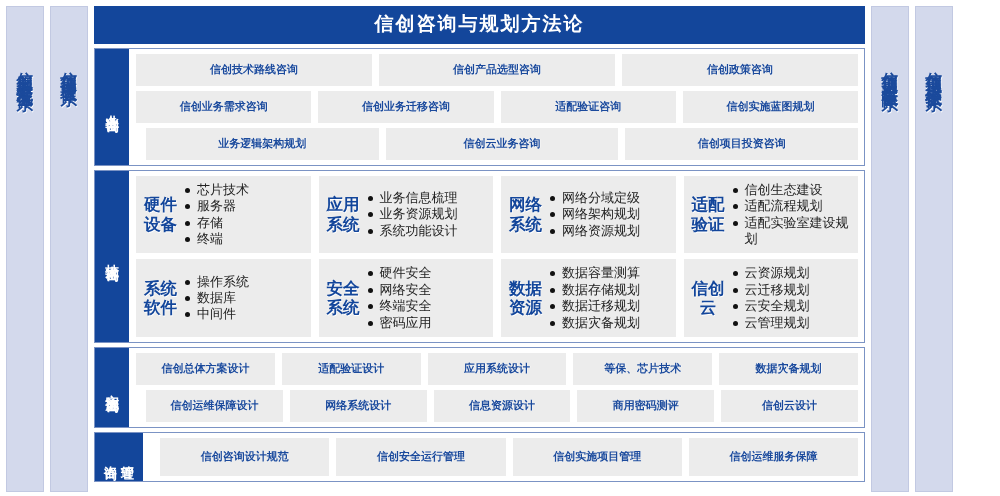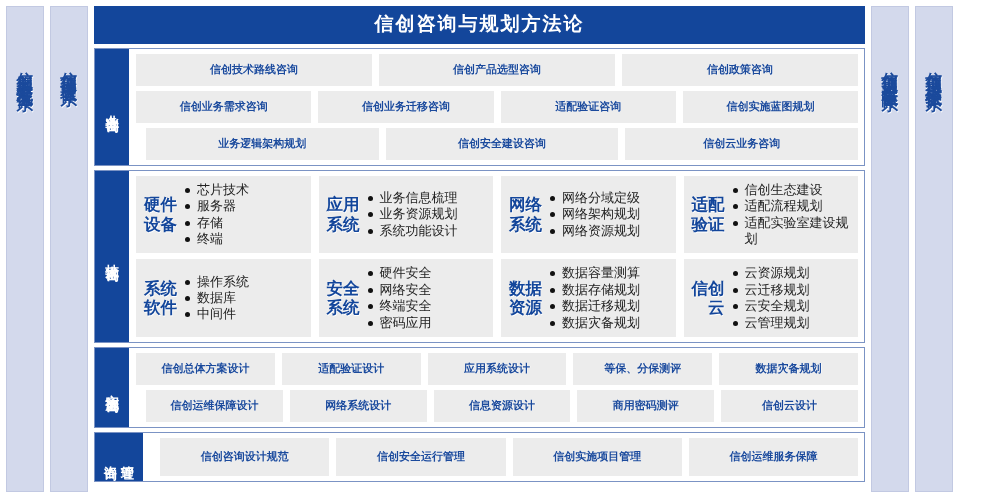"信创安全建设咨询" div.tile { html: <div>信创安全建设咨询</div> -> none }
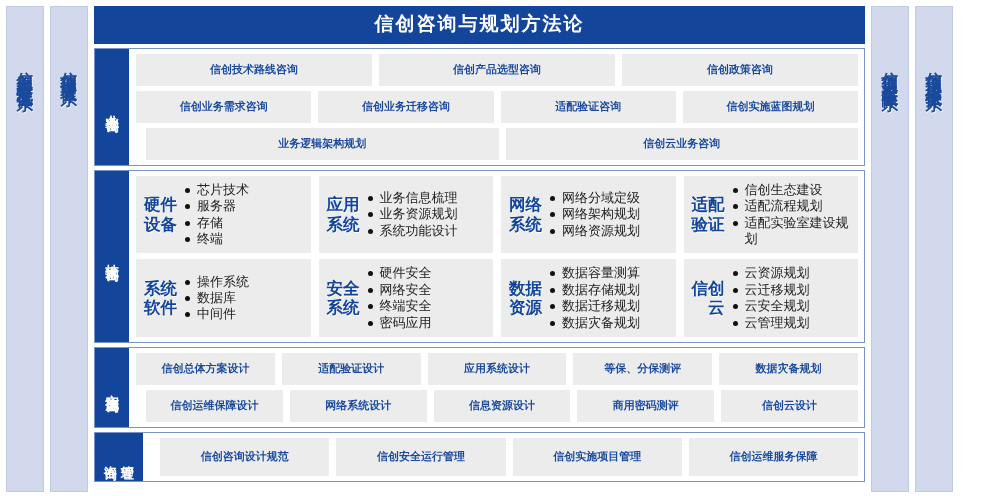"信创项目投资咨询" div.tile { html: none -> <div>信创项目投资咨询</div> }
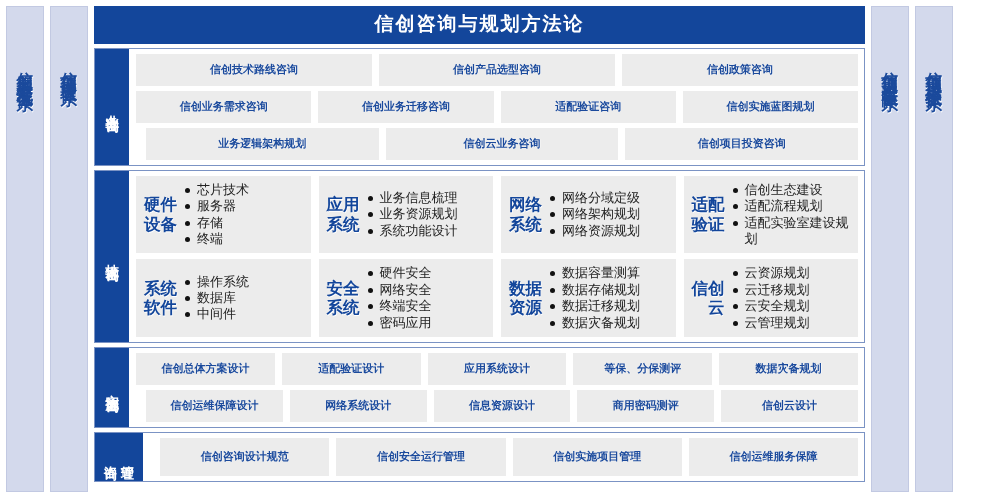"硬件" .card-title { text-align: right -> center }
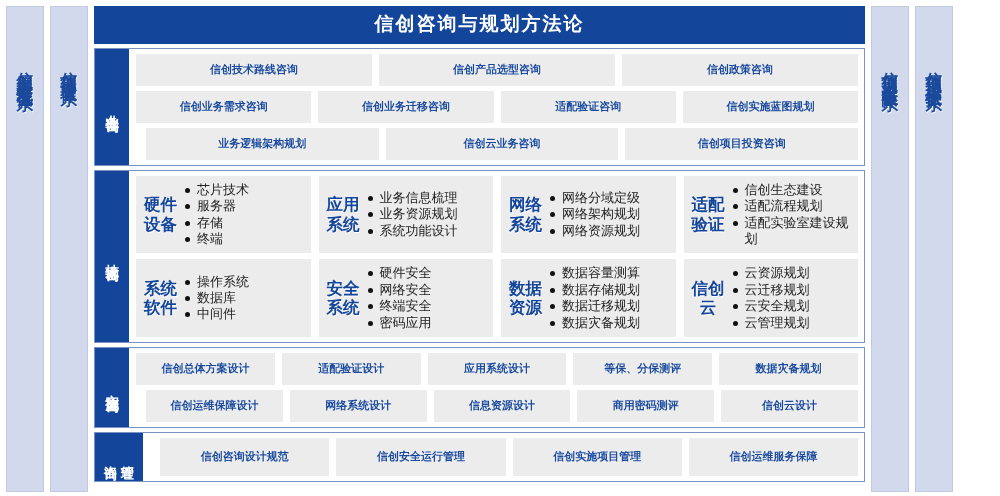"等保、分保测评" div.tile { text: 分保测评 -> 芯片技术 }
